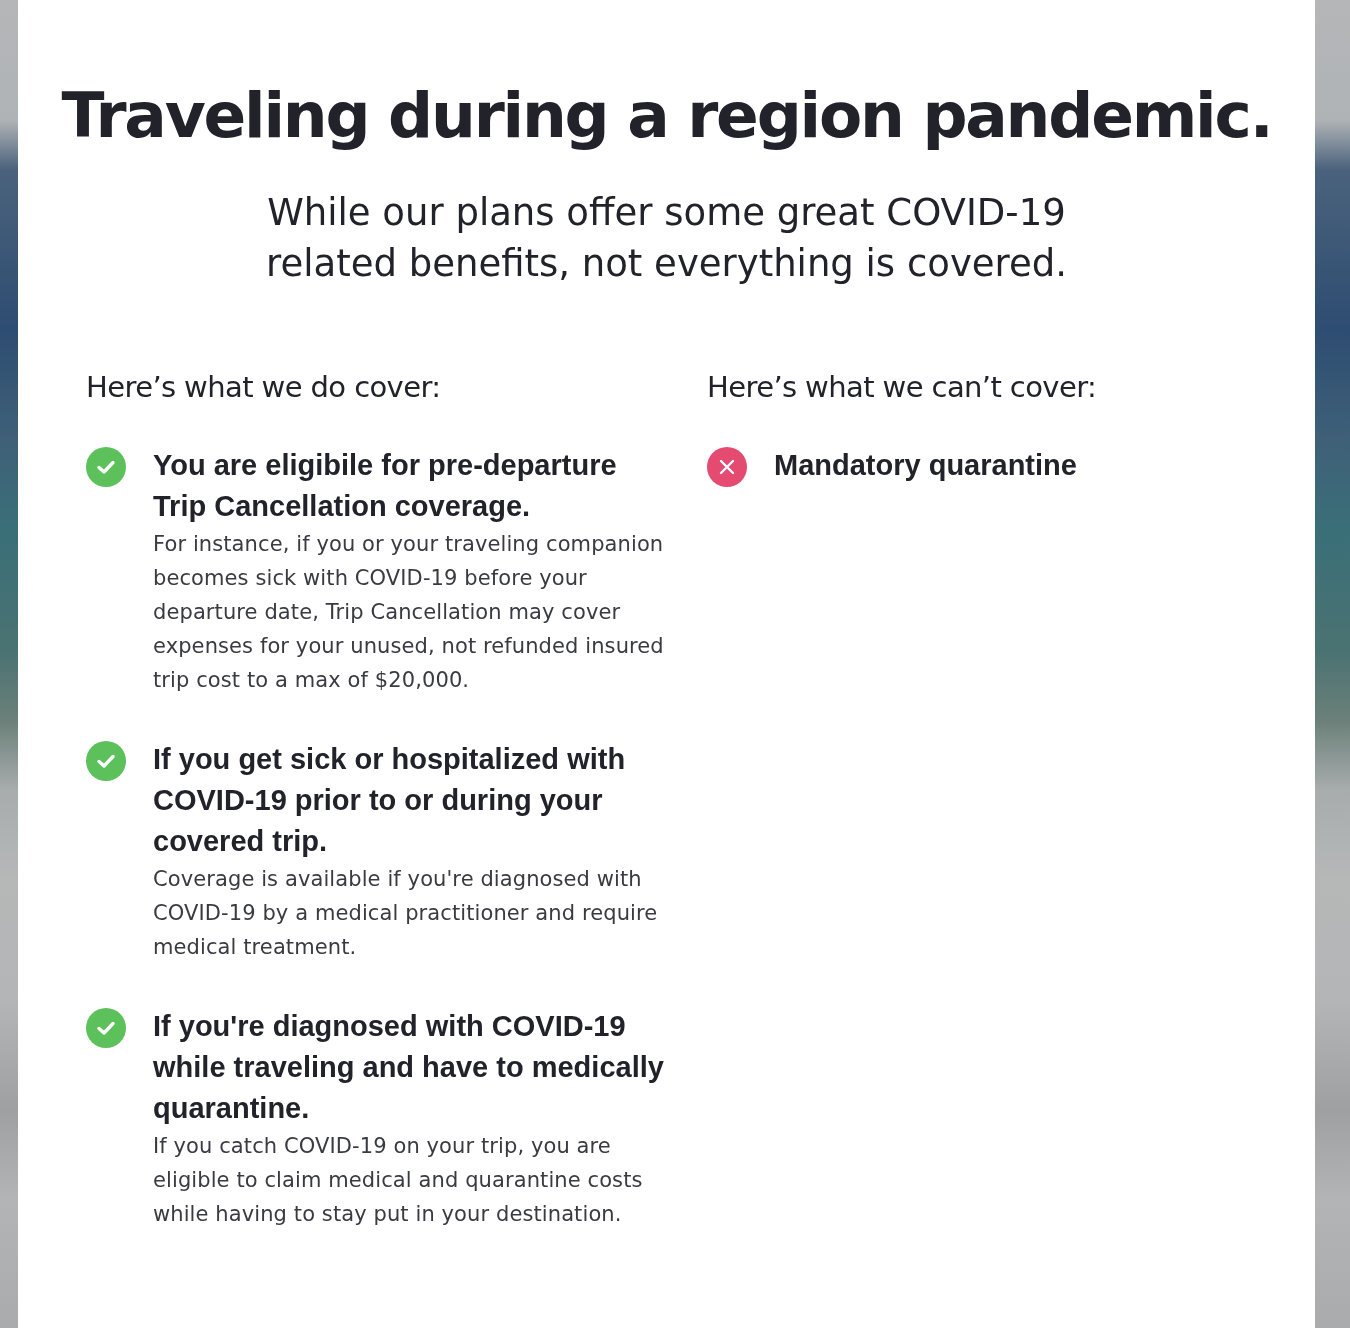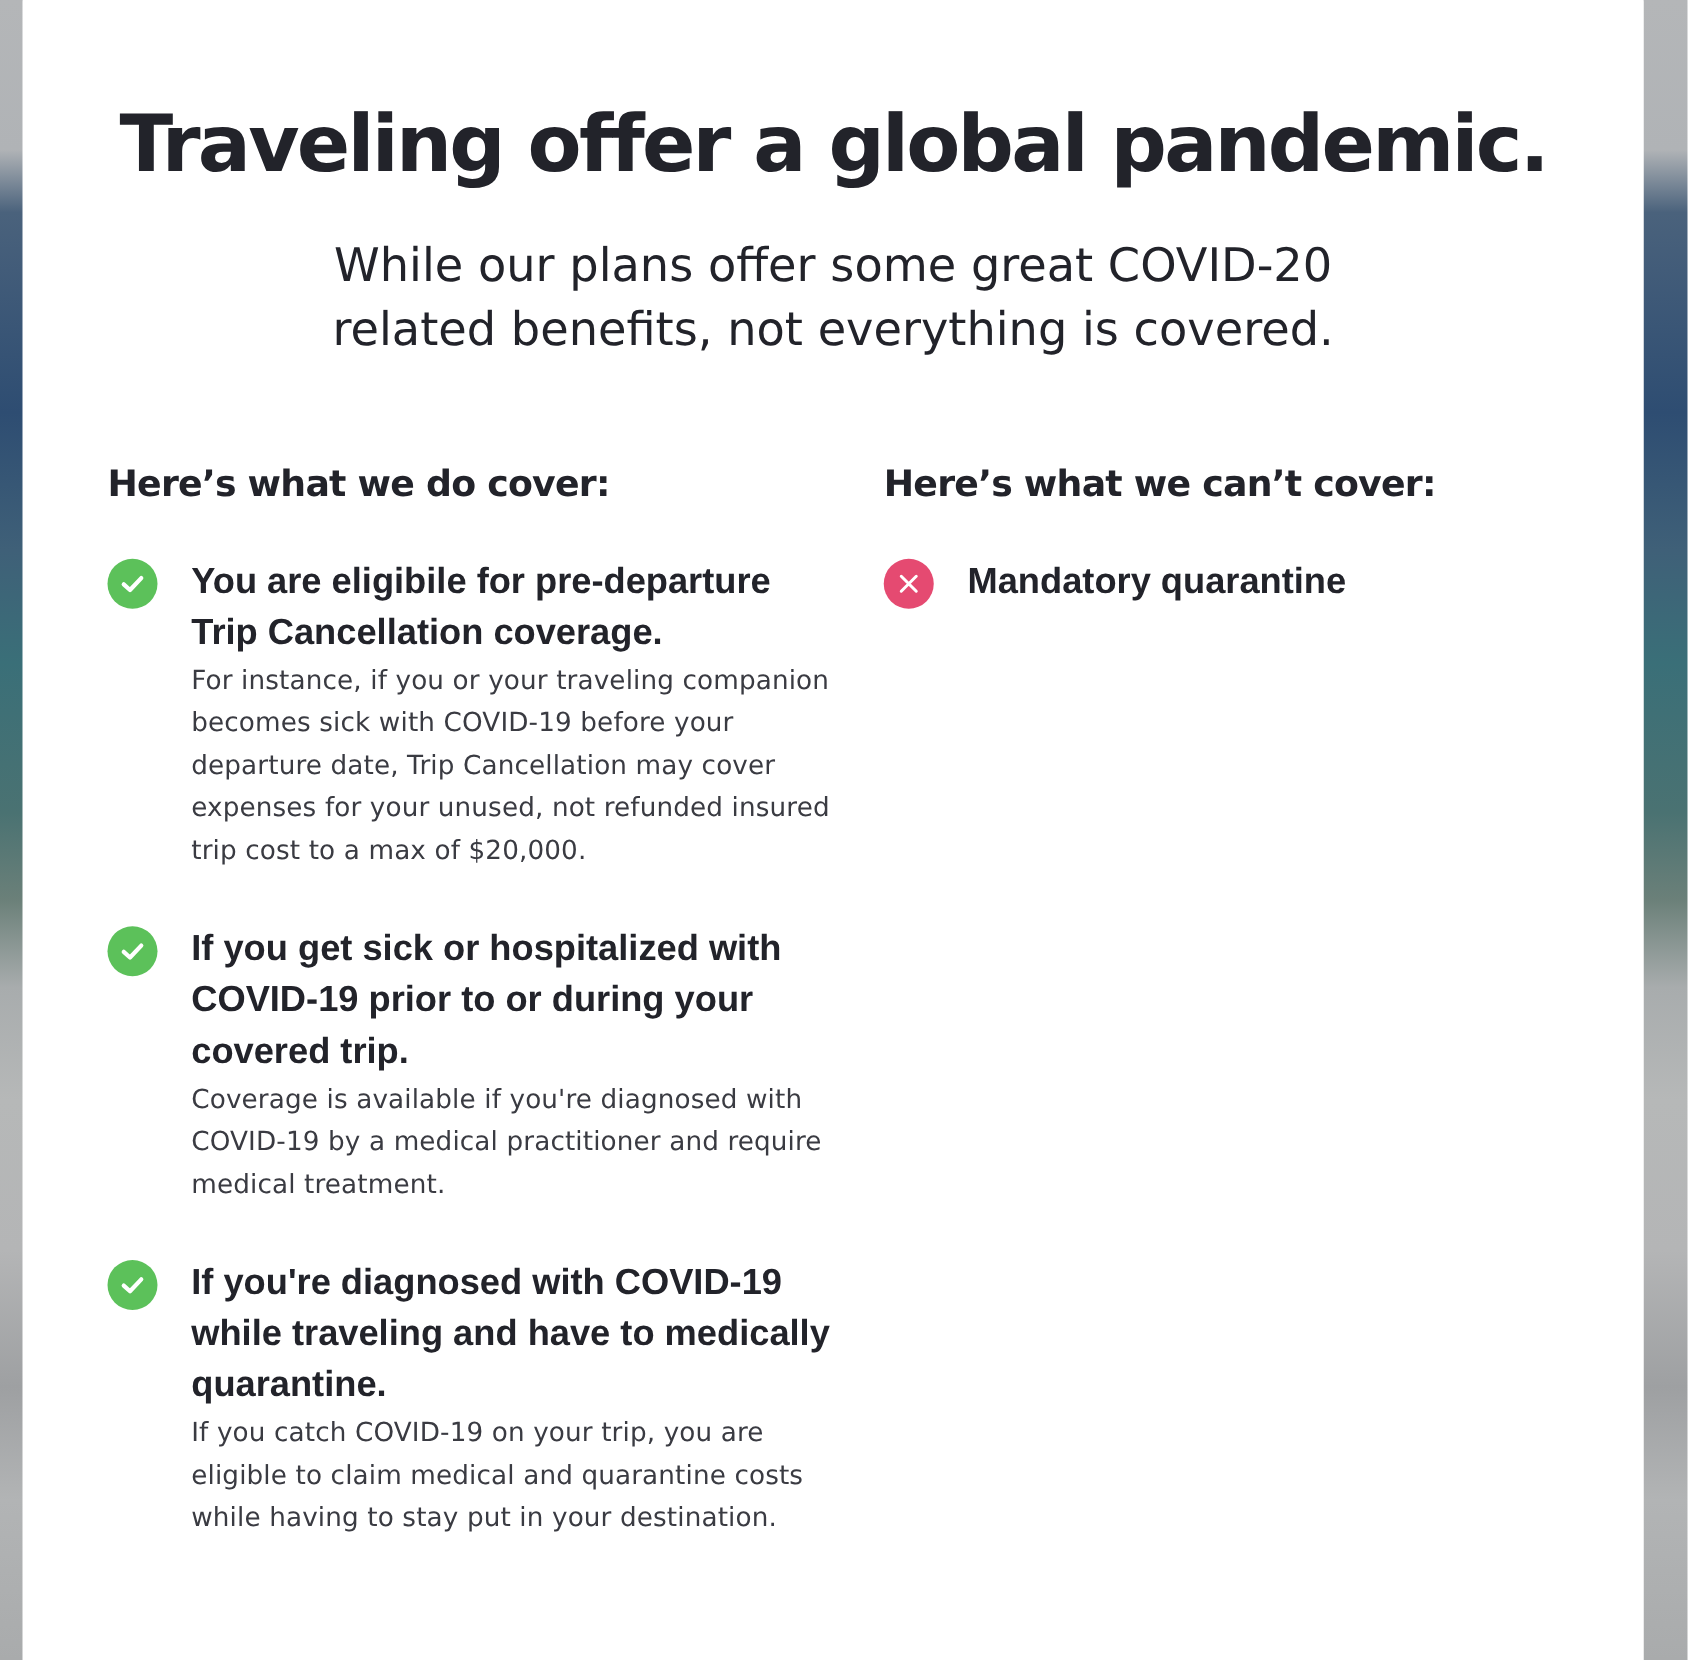"Traveling offer a global pandemic." h1.title { text: offer a global -> during a region }
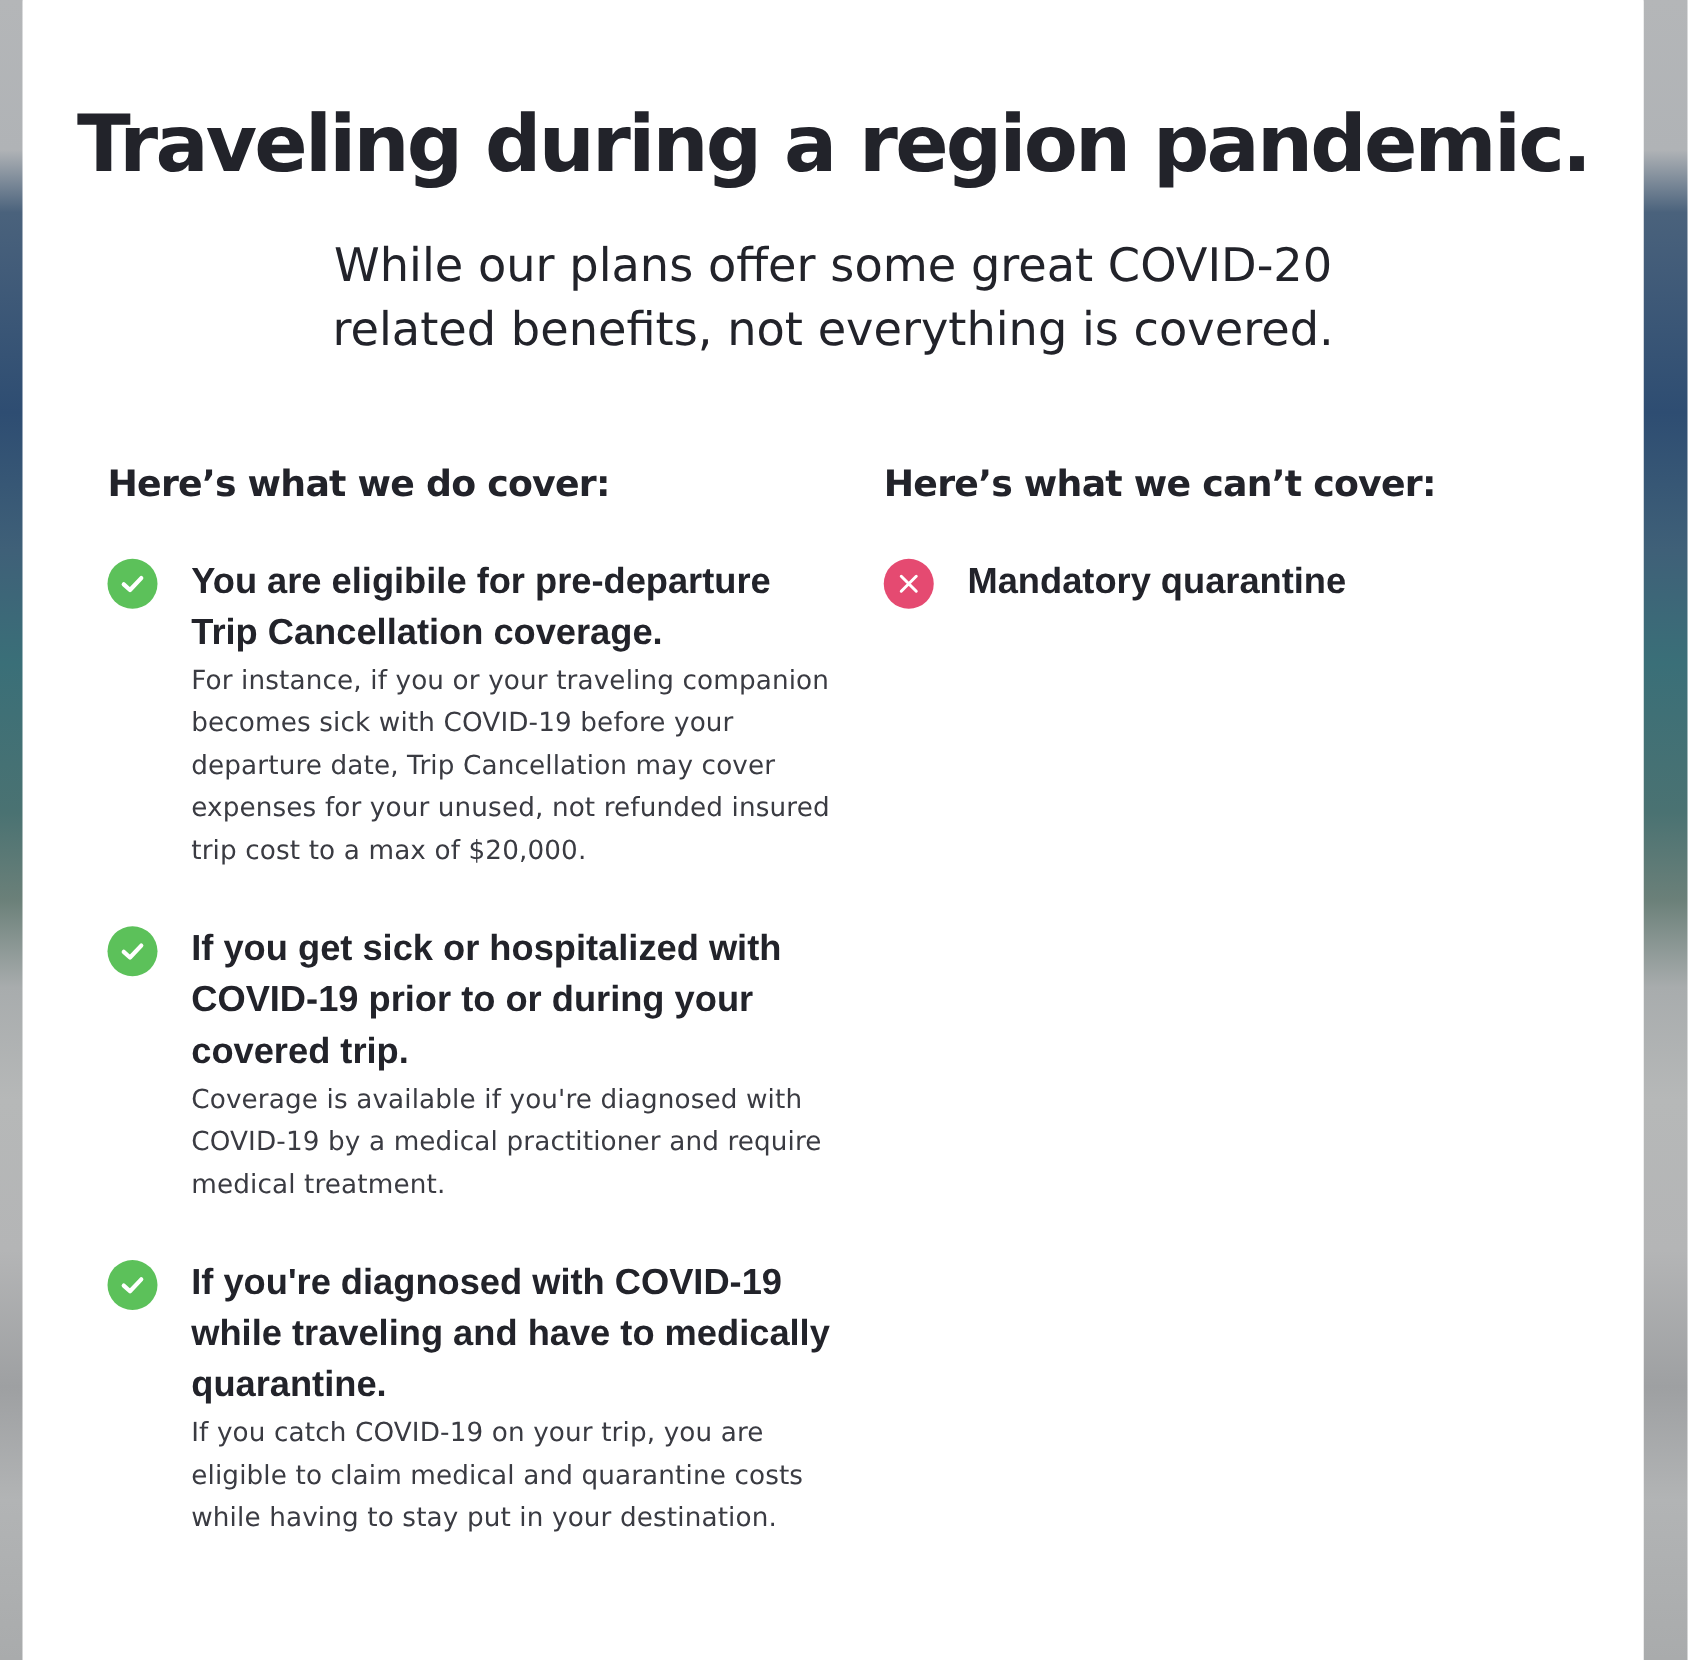"While our plans offer some" span { text: COVID-20 -> COVID-19 }
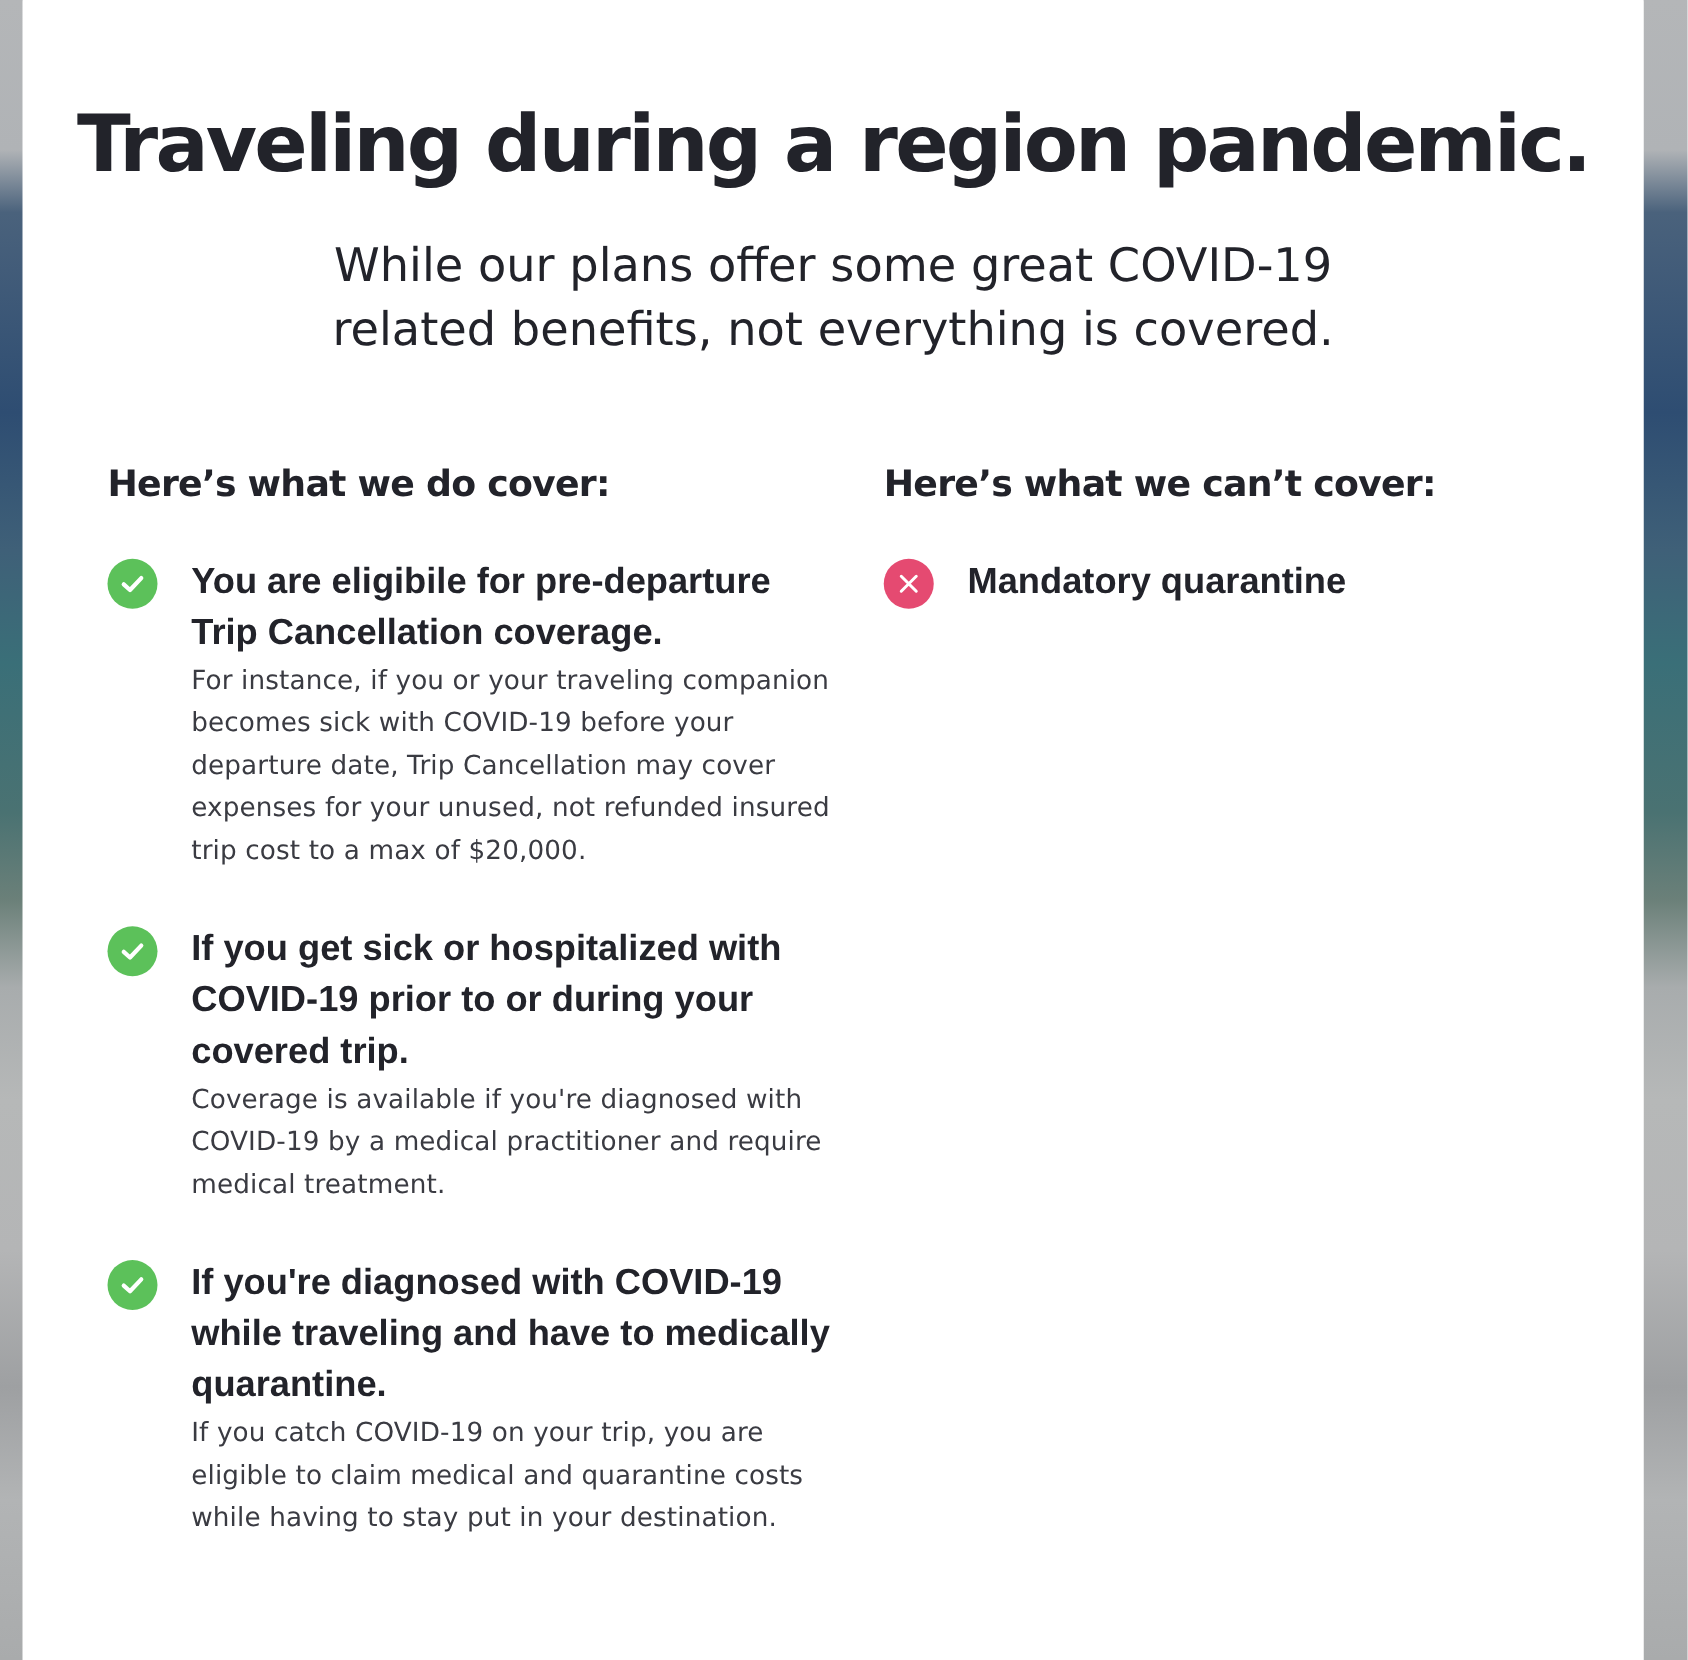"Here’s what we do cover:" .col-heading { font-weight: bold -> normal }
